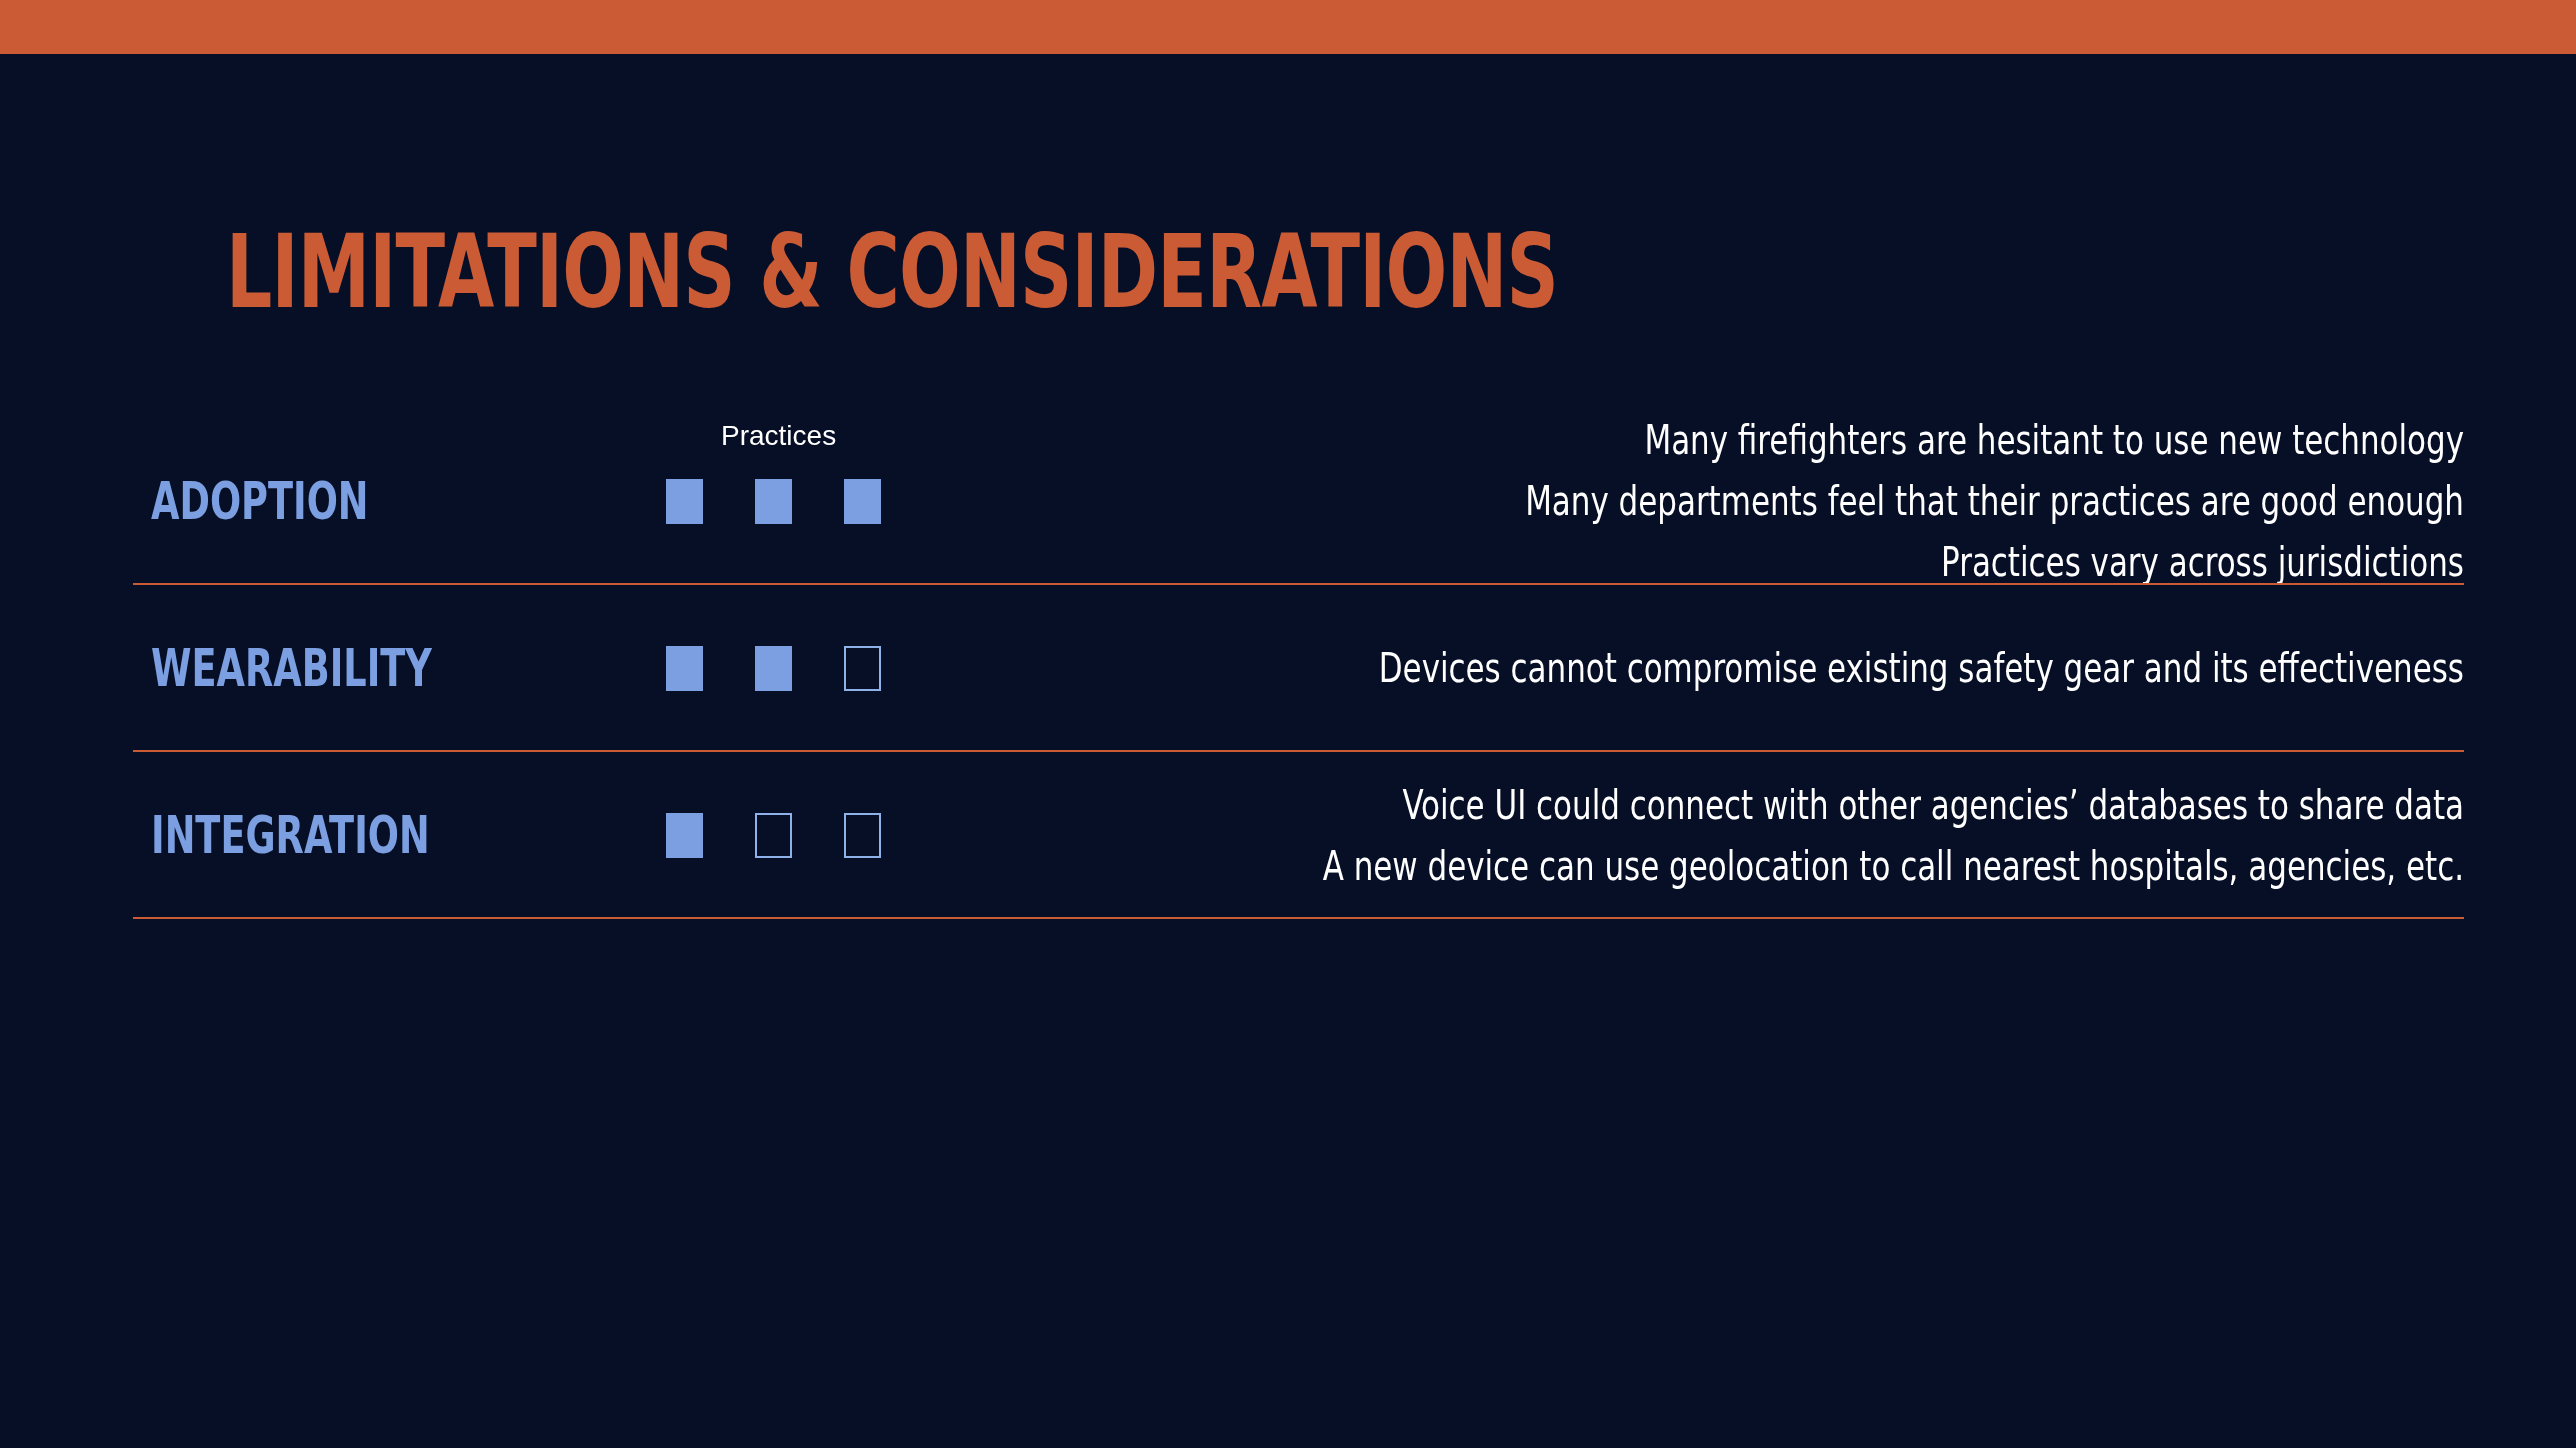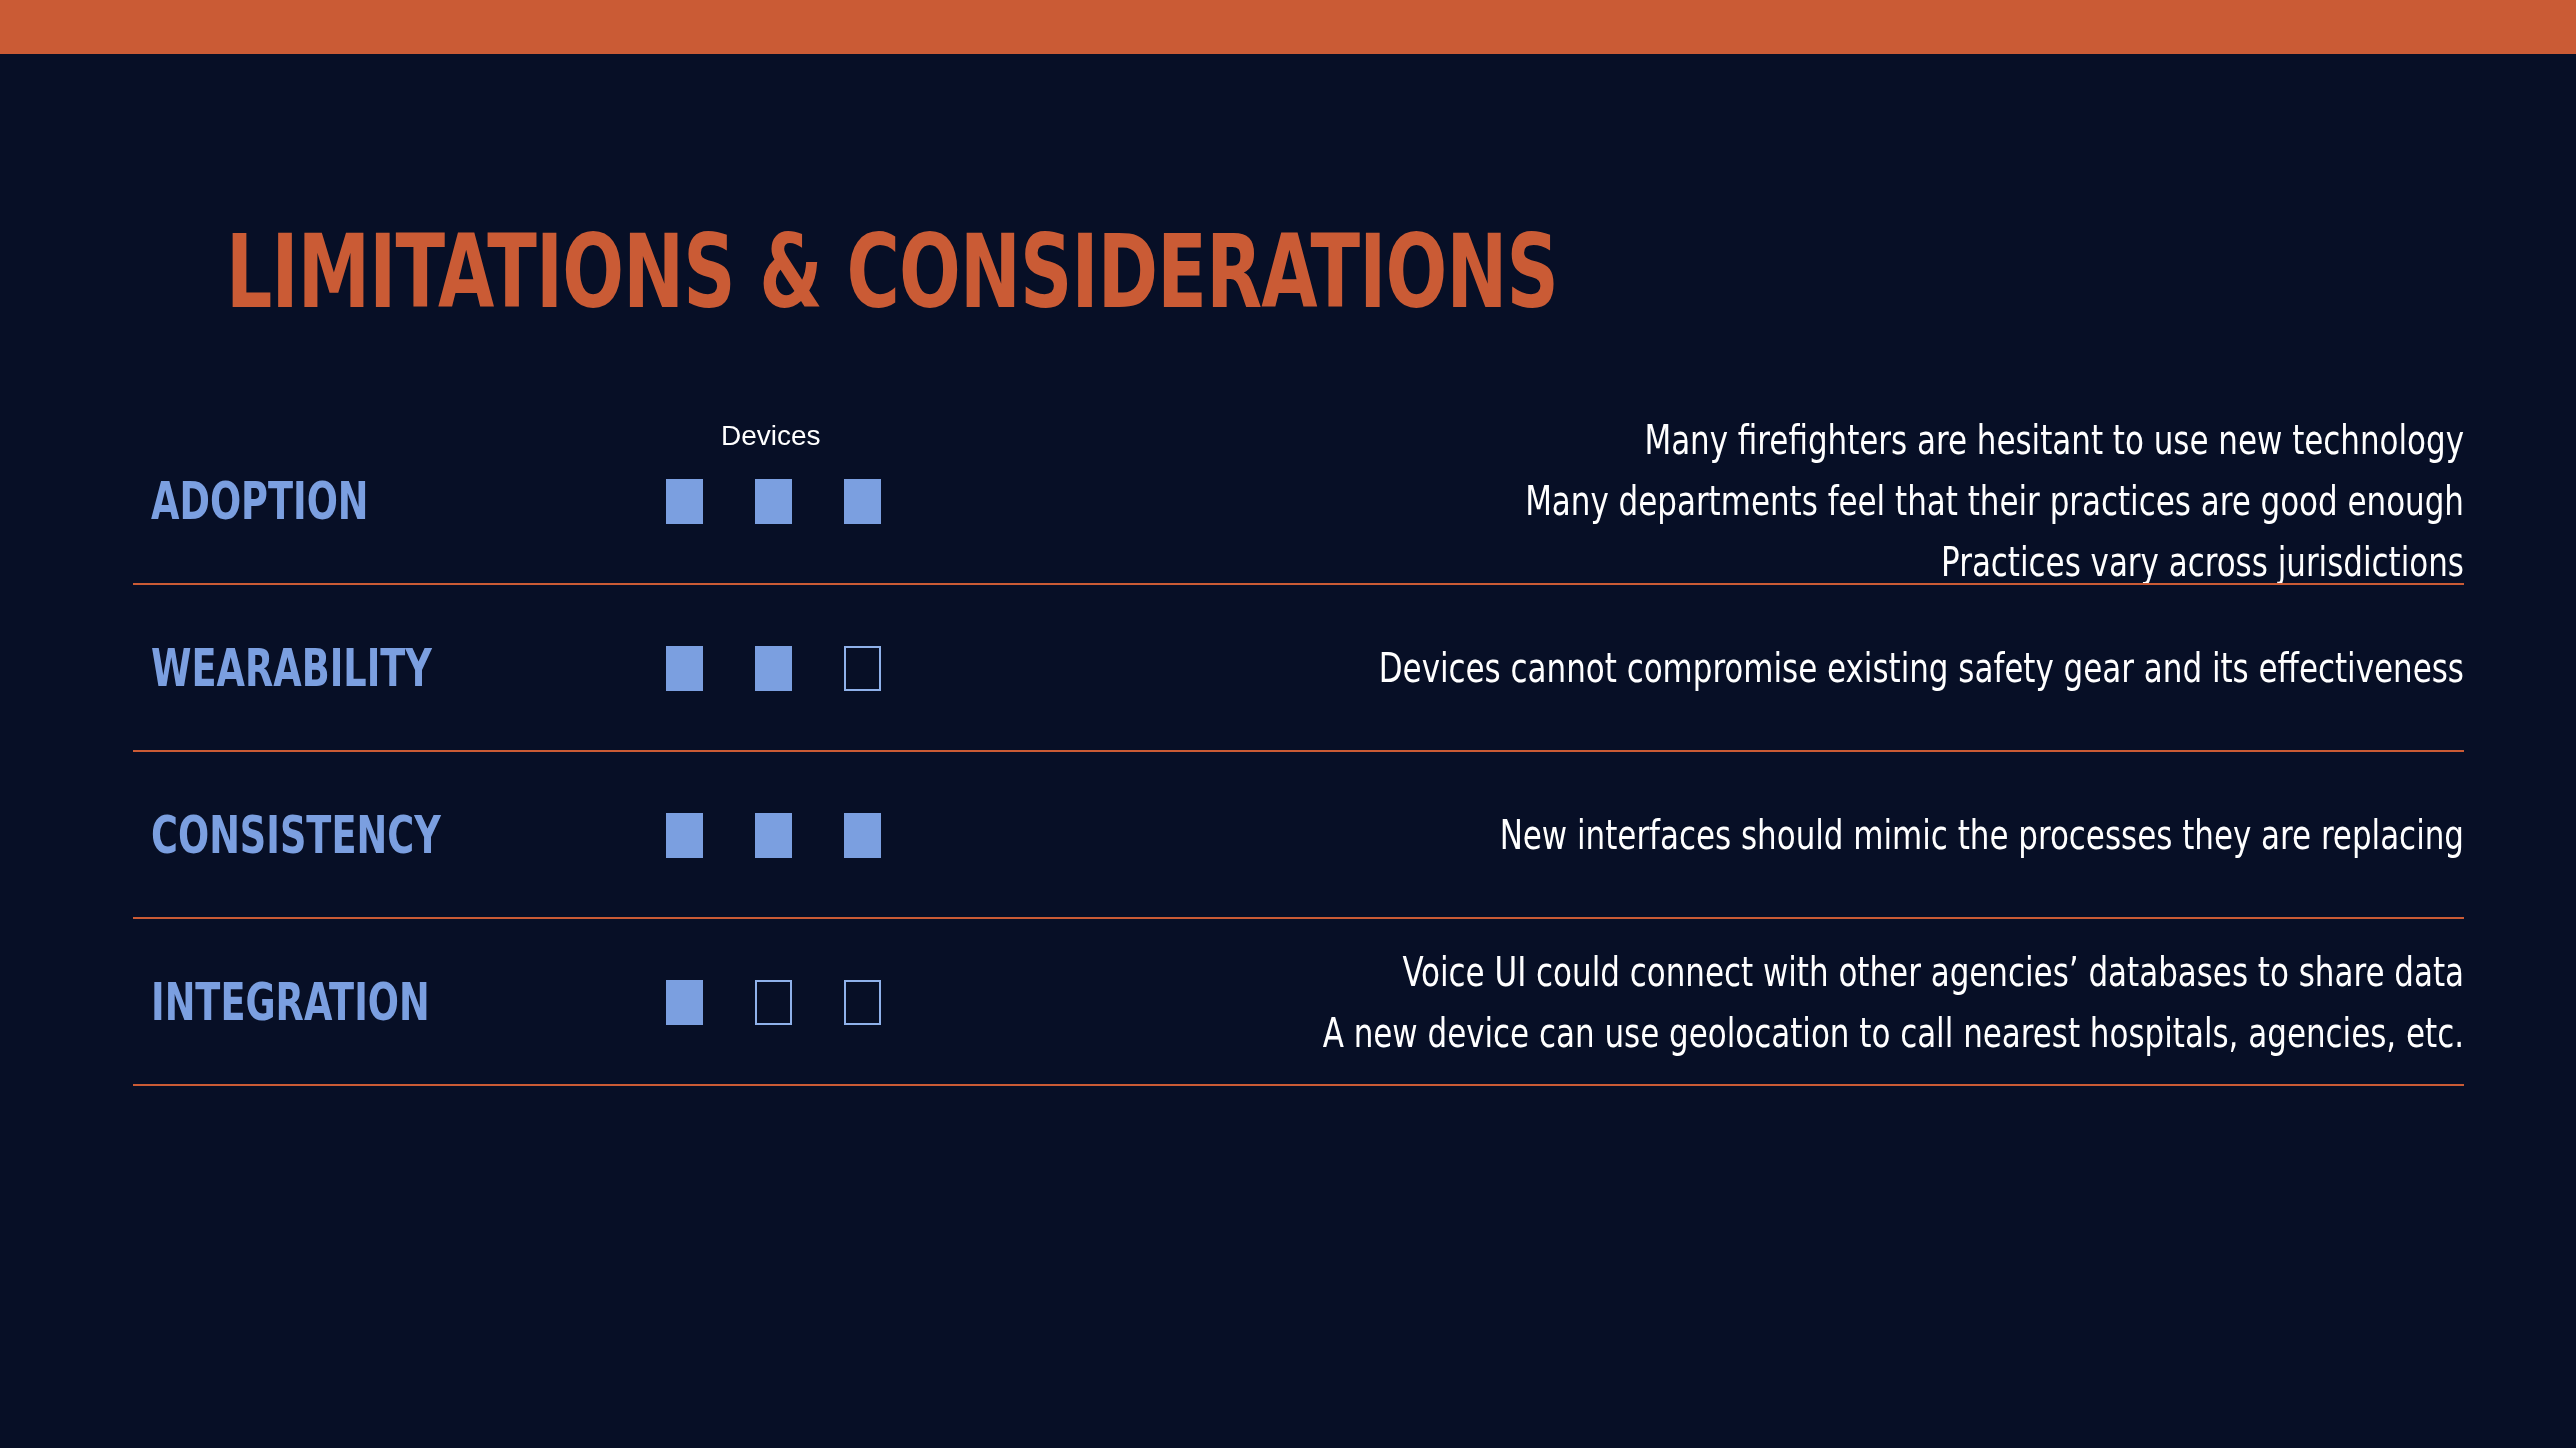"Devices" div { text: Devices -> Practices }
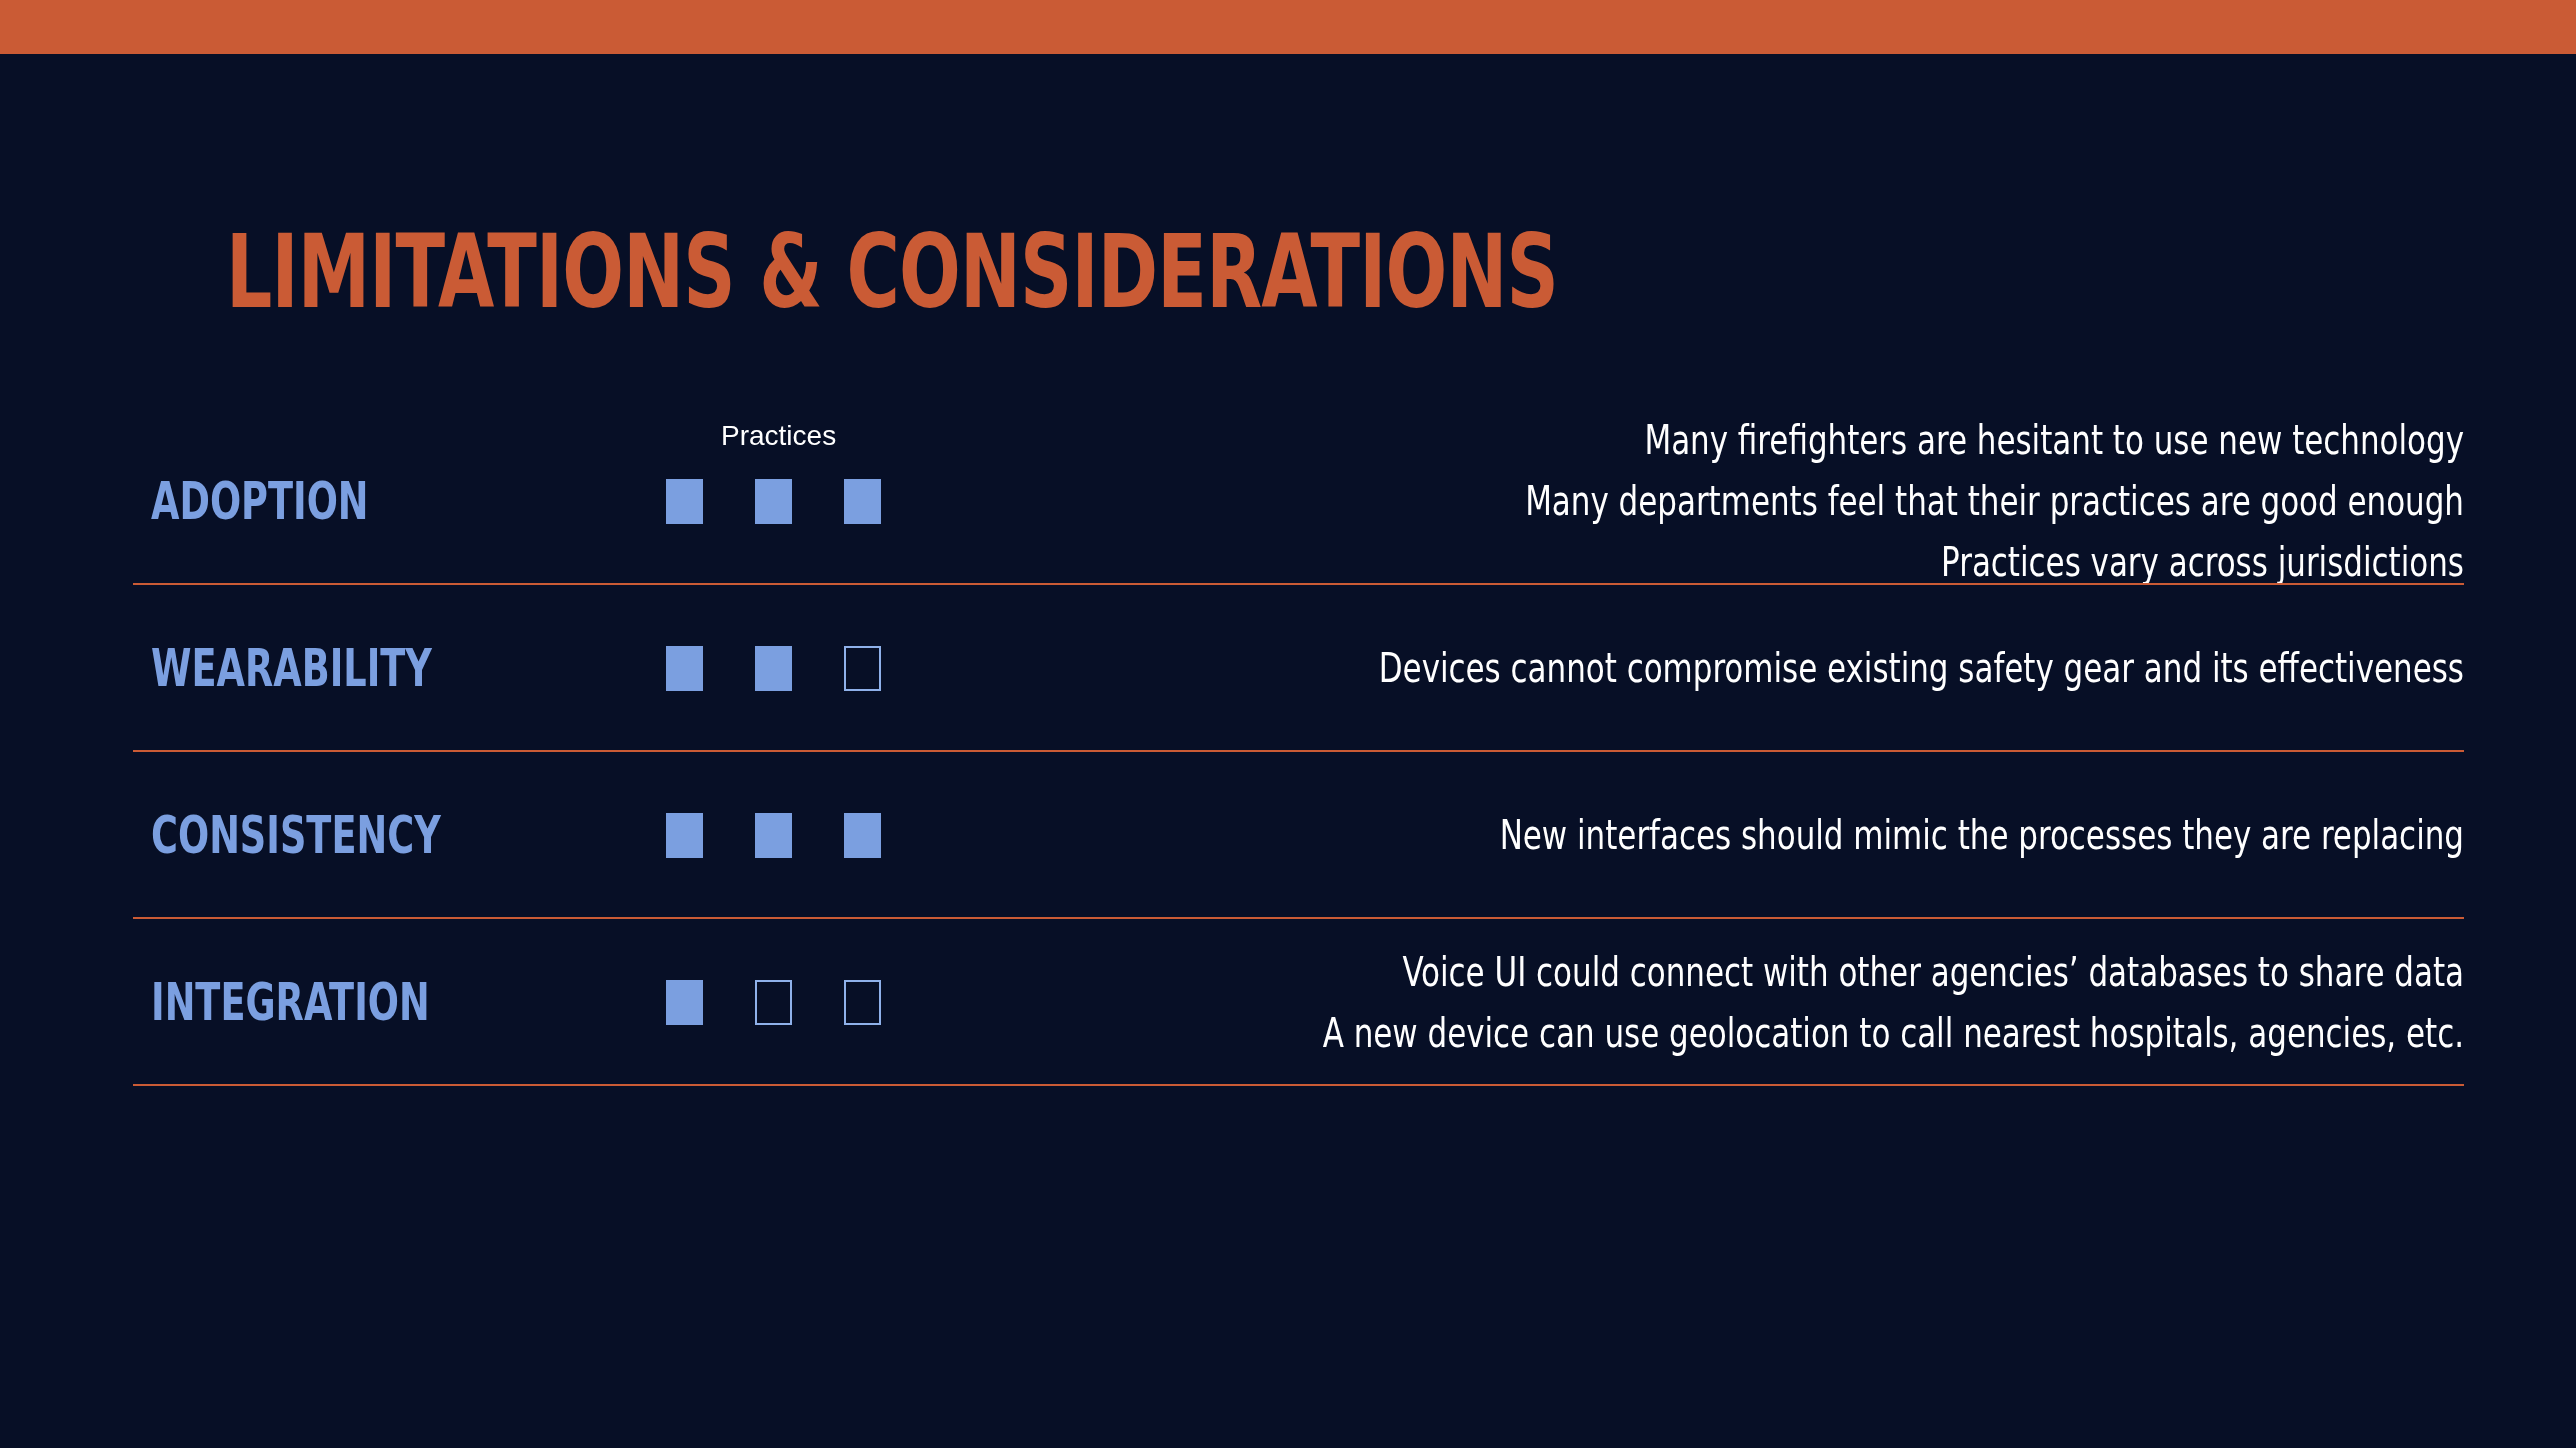"CONSISTENCY" div.matrix-row { html: <div> <div> <div>CONSISTENCY</div> <div> <span></span> <span></span> <span></span> </div> <div> <span>New interfaces should mimic the processes they are replacing</span> </div> </div> <div></div> </div> -> none }
